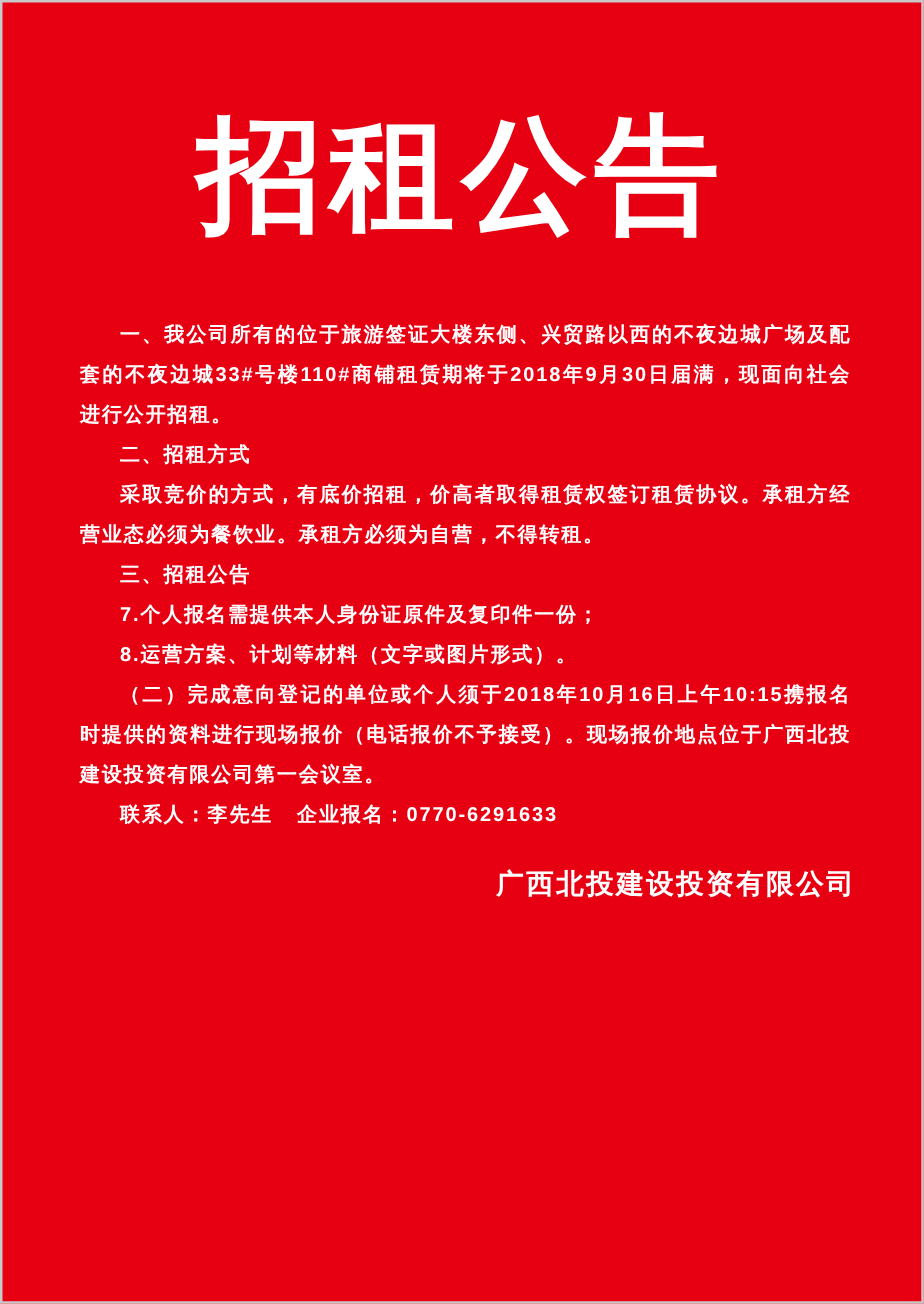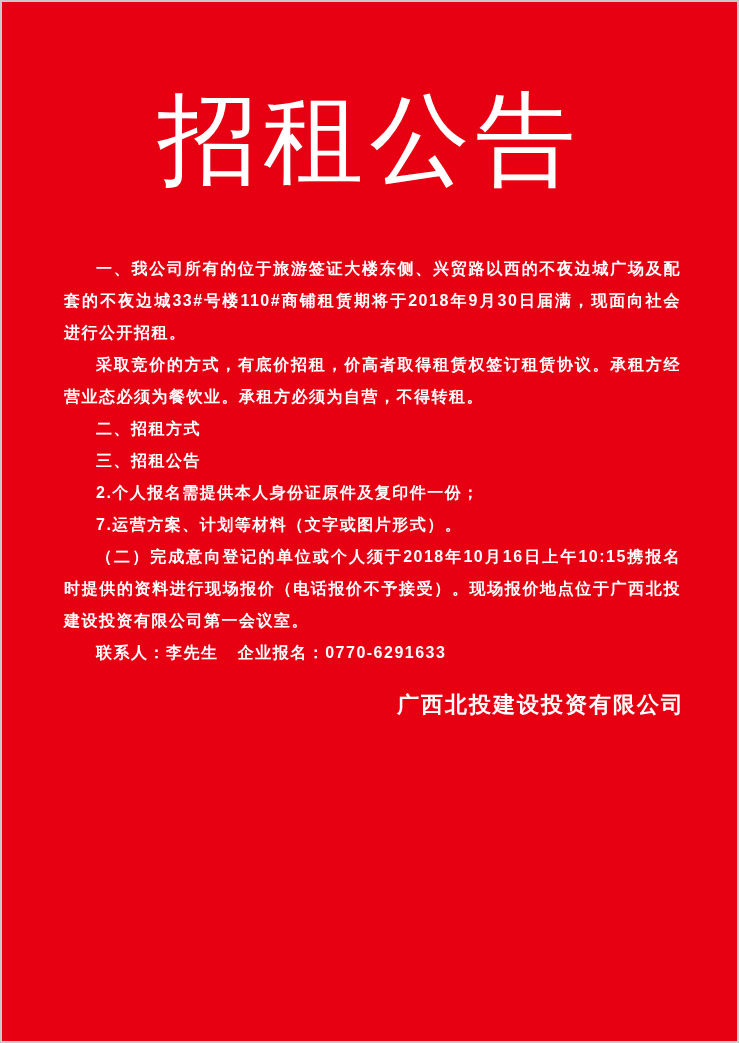"招租公告" .title { font-weight: normal -> bold }
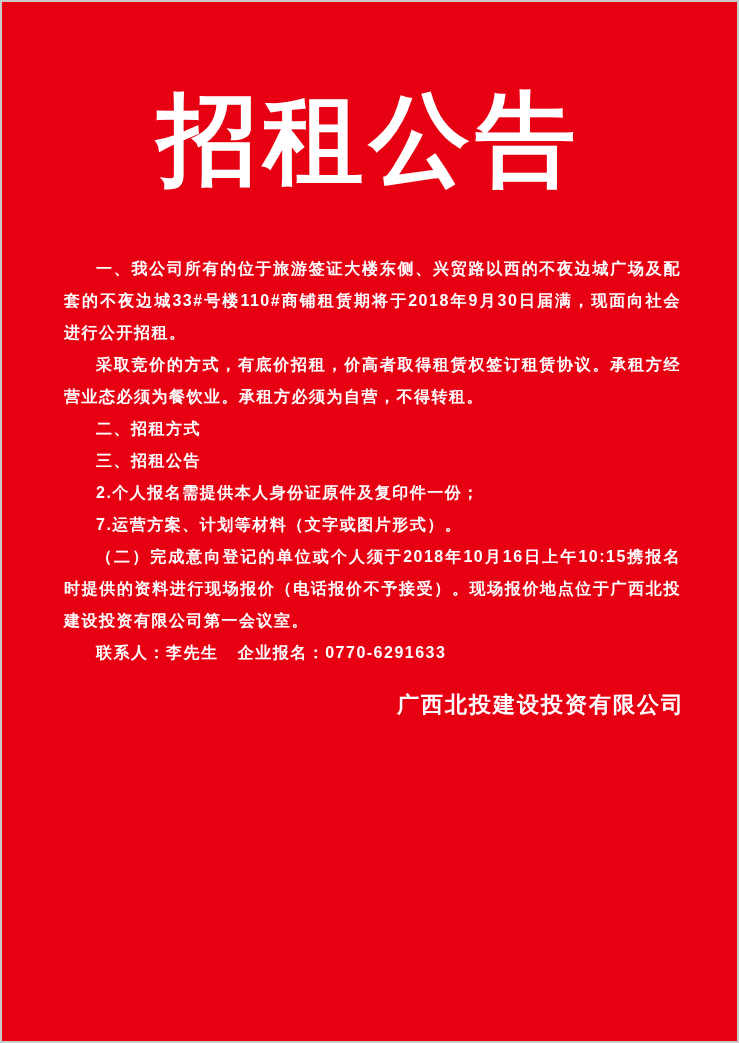"采取竞价的方式，有底价招租，价高者取得租赁权签订租赁协议。承租方经营业态必须为餐" p { order: before "二、招租方式" -> after "二、招租方式" }
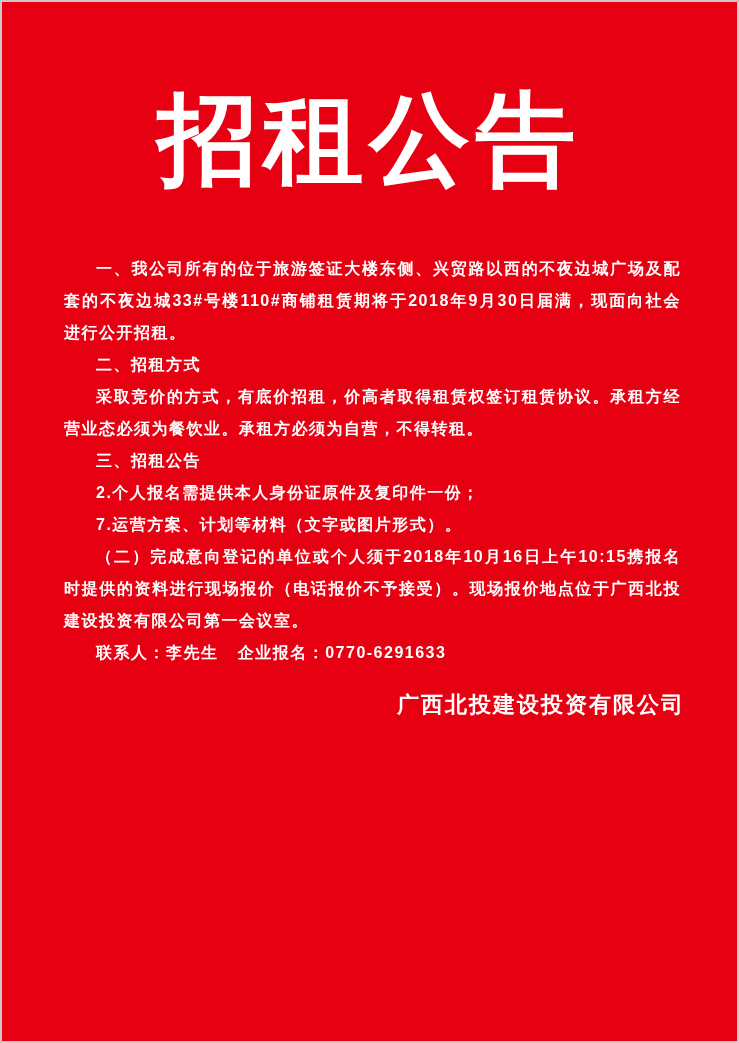"2.个人报名需提供本人身份证原件及复印件一份；" p { text: 2 -> 7 }
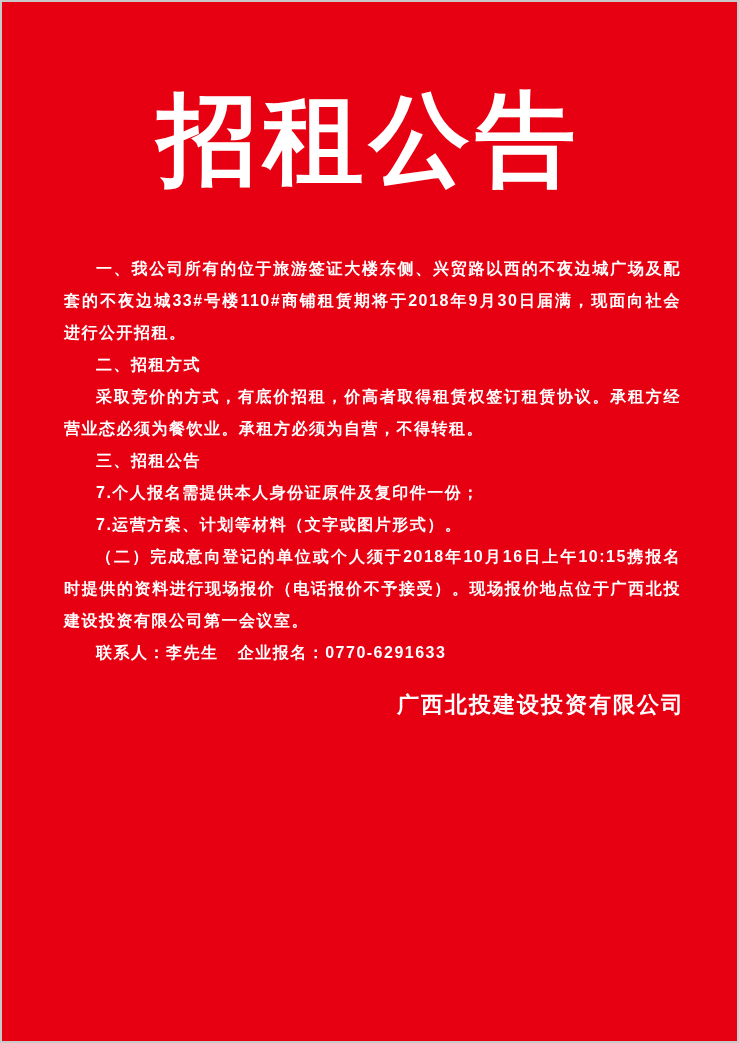"7.运营方案、计划等材料（文字或图片形式）。" p { text: 7 -> 8 }
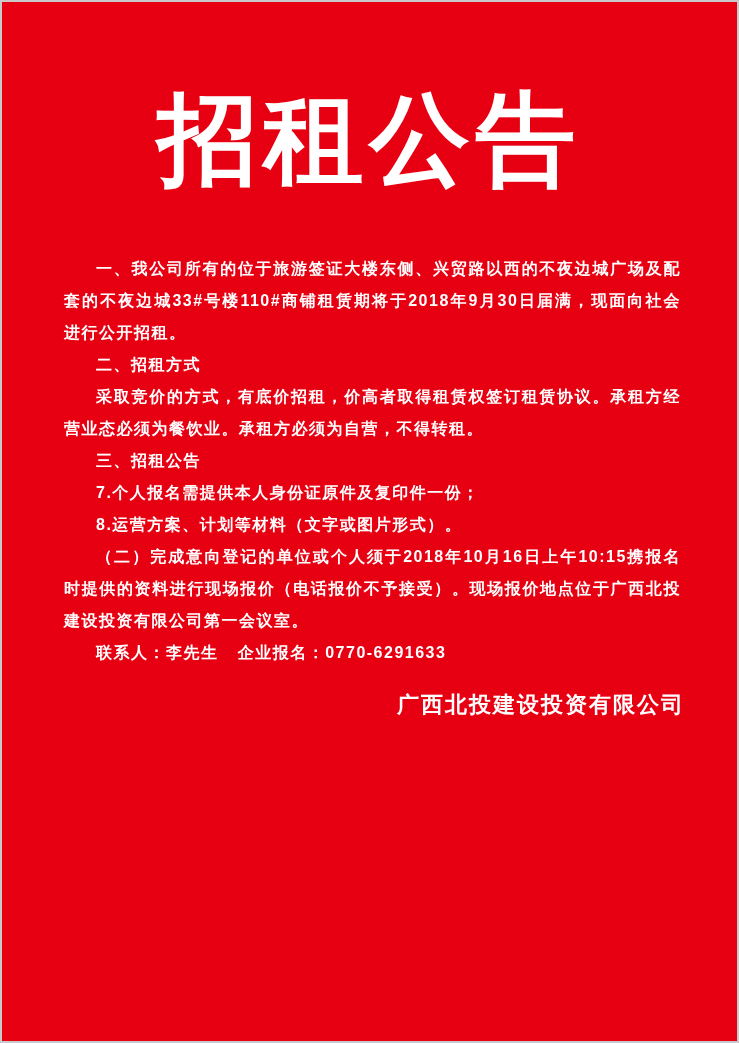"广西北投建设投资有限公司" .signature-wrap { font-family: Liberation Mono, monospace -> none }
